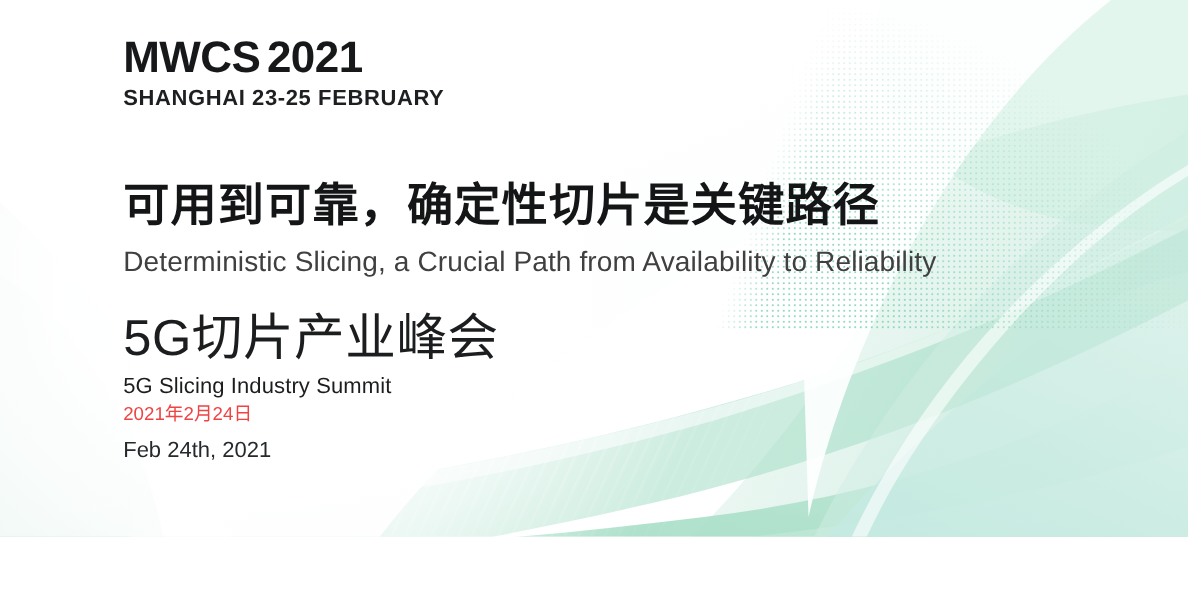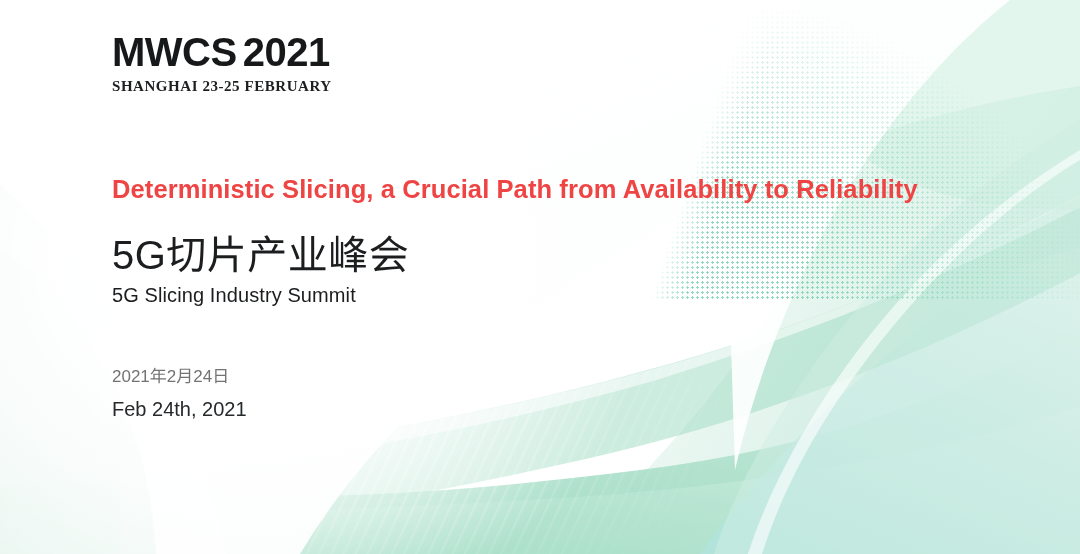"MWCS 2021" .poster { height: 554px -> 488px }
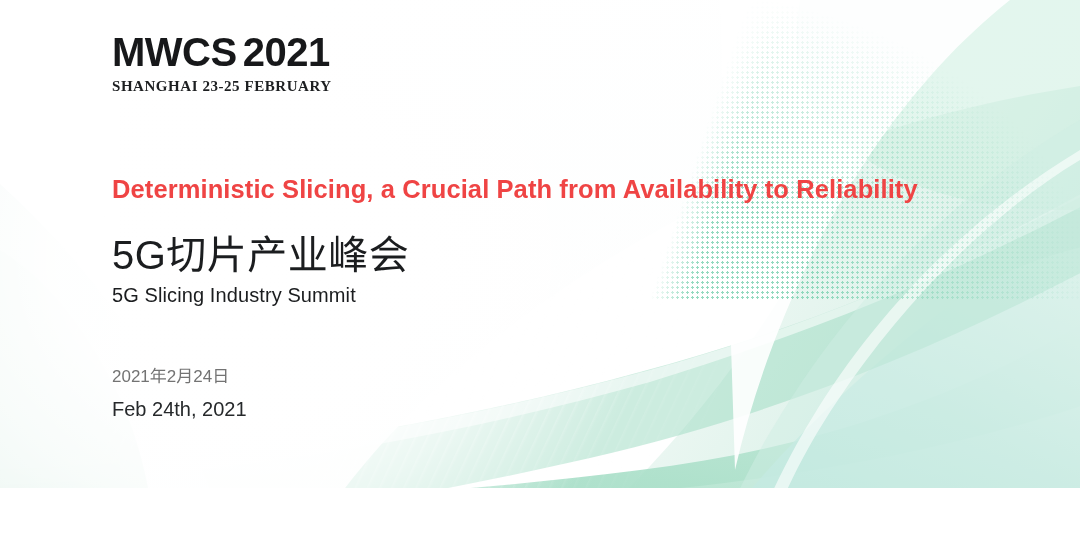"SHANGHAI 23-25 FEBRUARY" .logo-sub { font-family: Liberation Serif, serif -> none; font-size: 15px -> 20px }
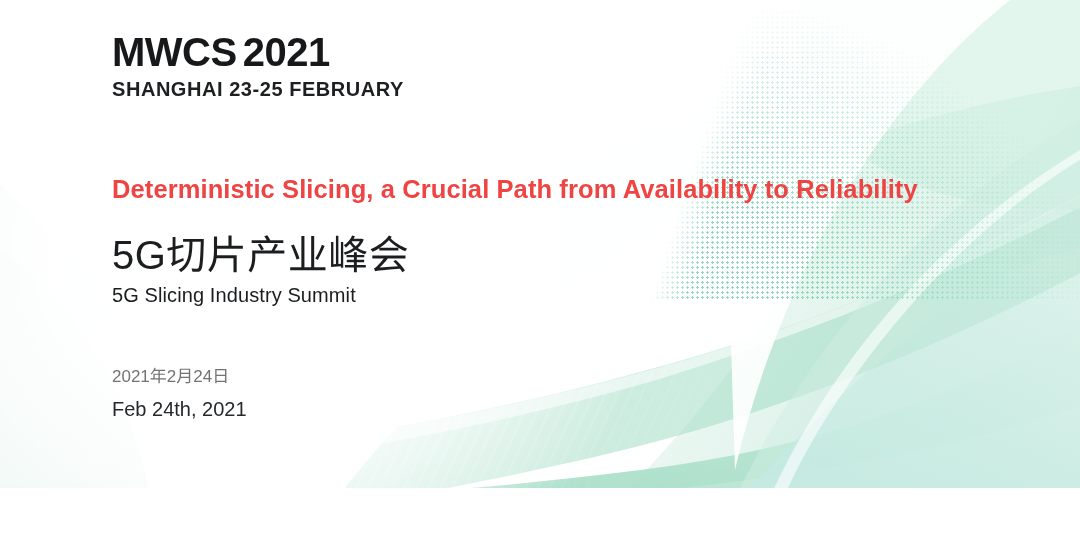"可用到可靠，确定性切片是关键路径" h1.title-cn { html: none -> <h1>可用到可靠，确定性切片是关键路径</h1> }
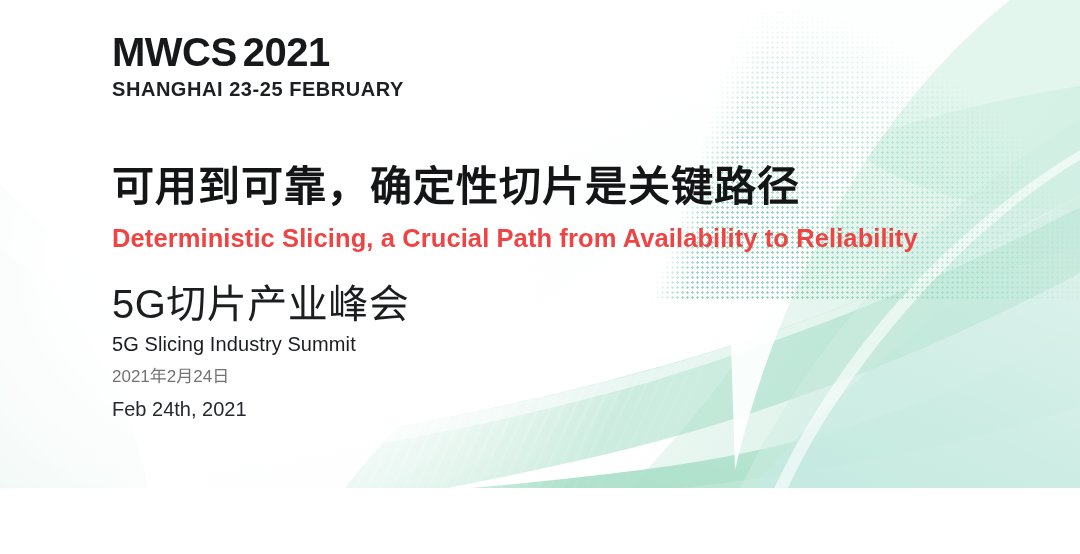"Deterministic Slicing, a Crucial Path" .title-en { color: #ef4444 -> #404040; font-weight: 700 -> 400 }
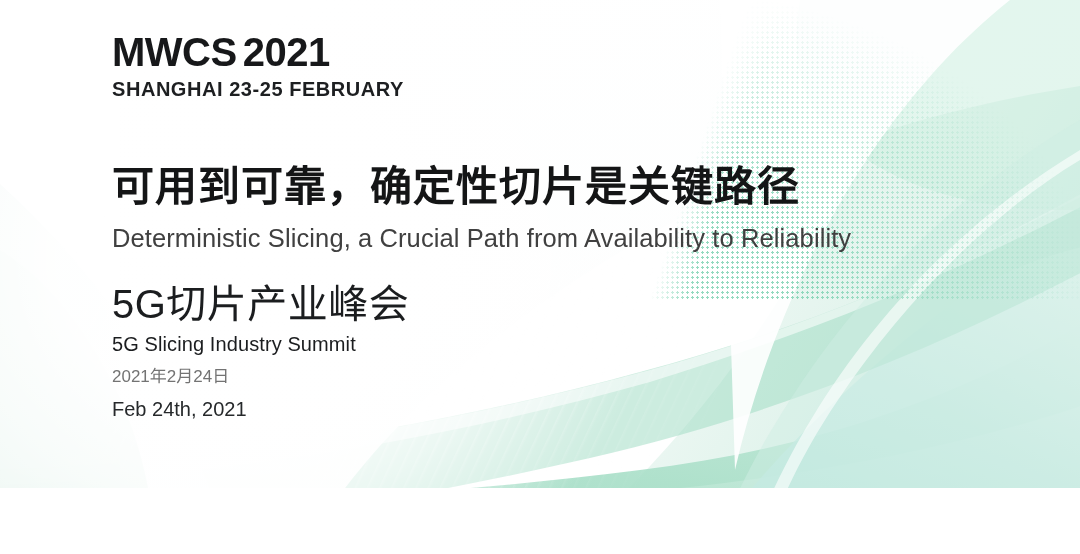"5G切片产业峰会" .event-cn { font-size: 40px -> 46px }
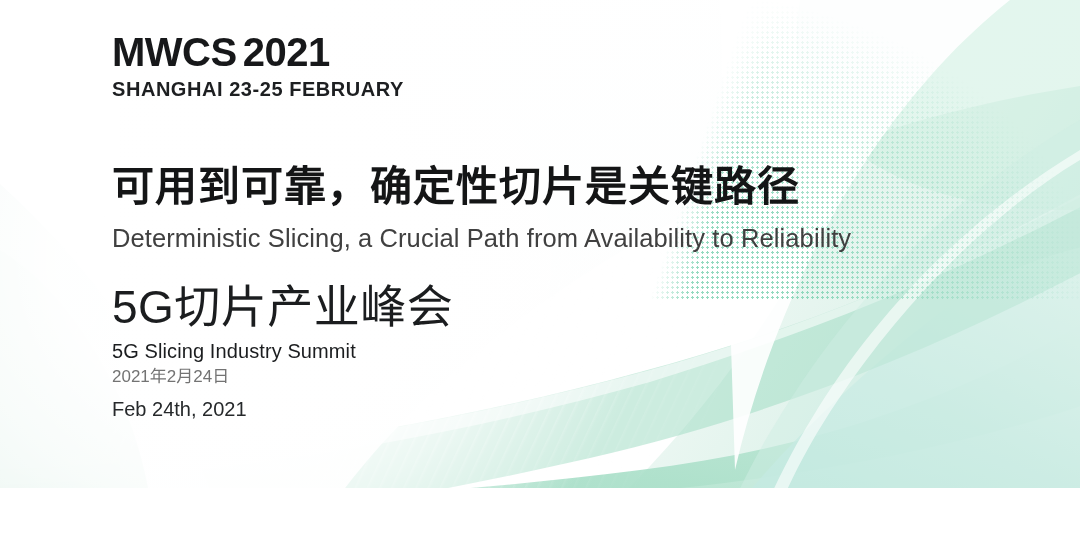"2021年2月24日" .date-cn { color: #737373 -> #ef4444 }
